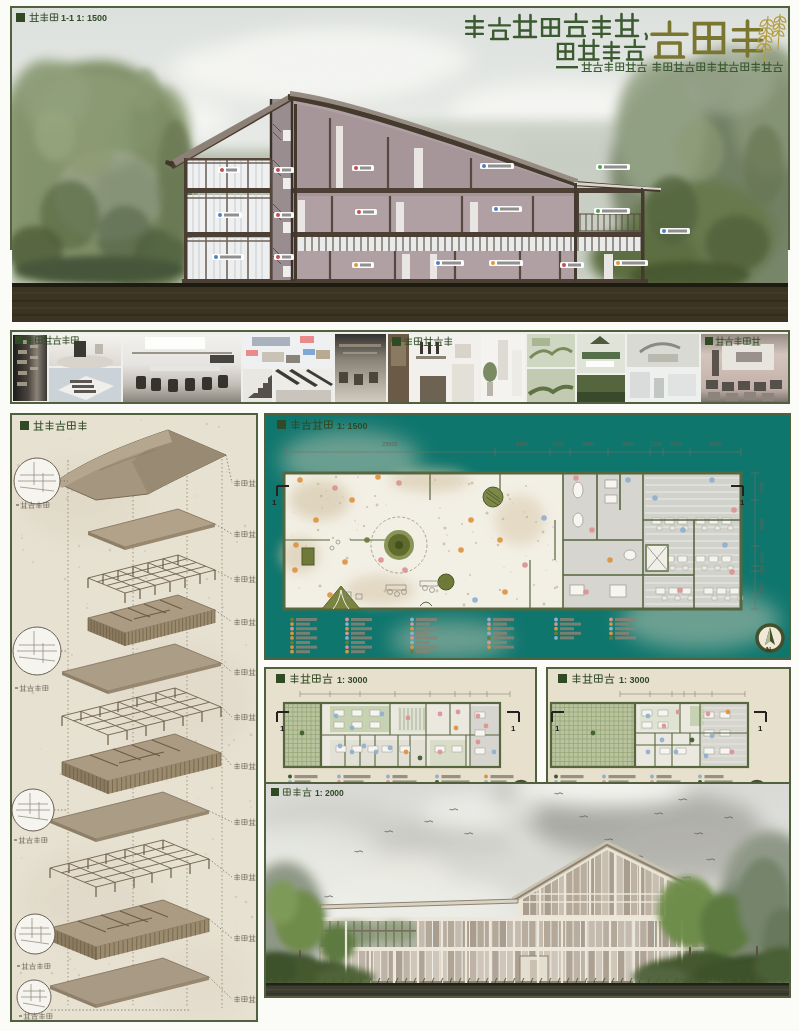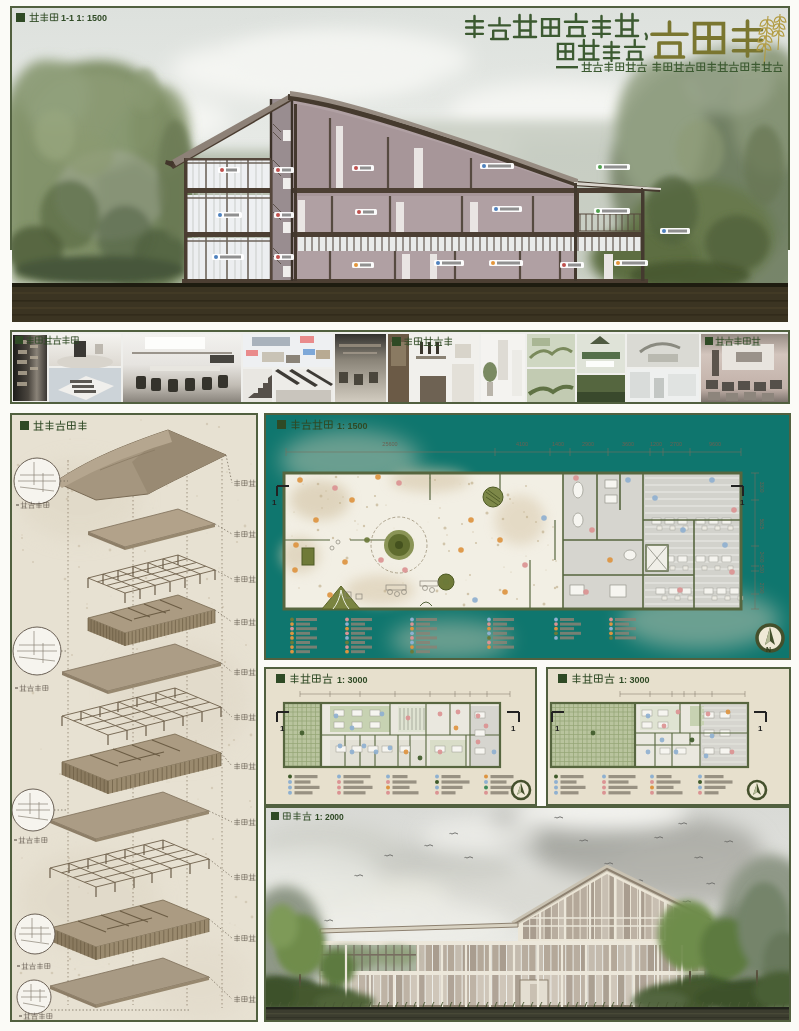"1: 2000" div.panel { top: 806px -> 782px }
